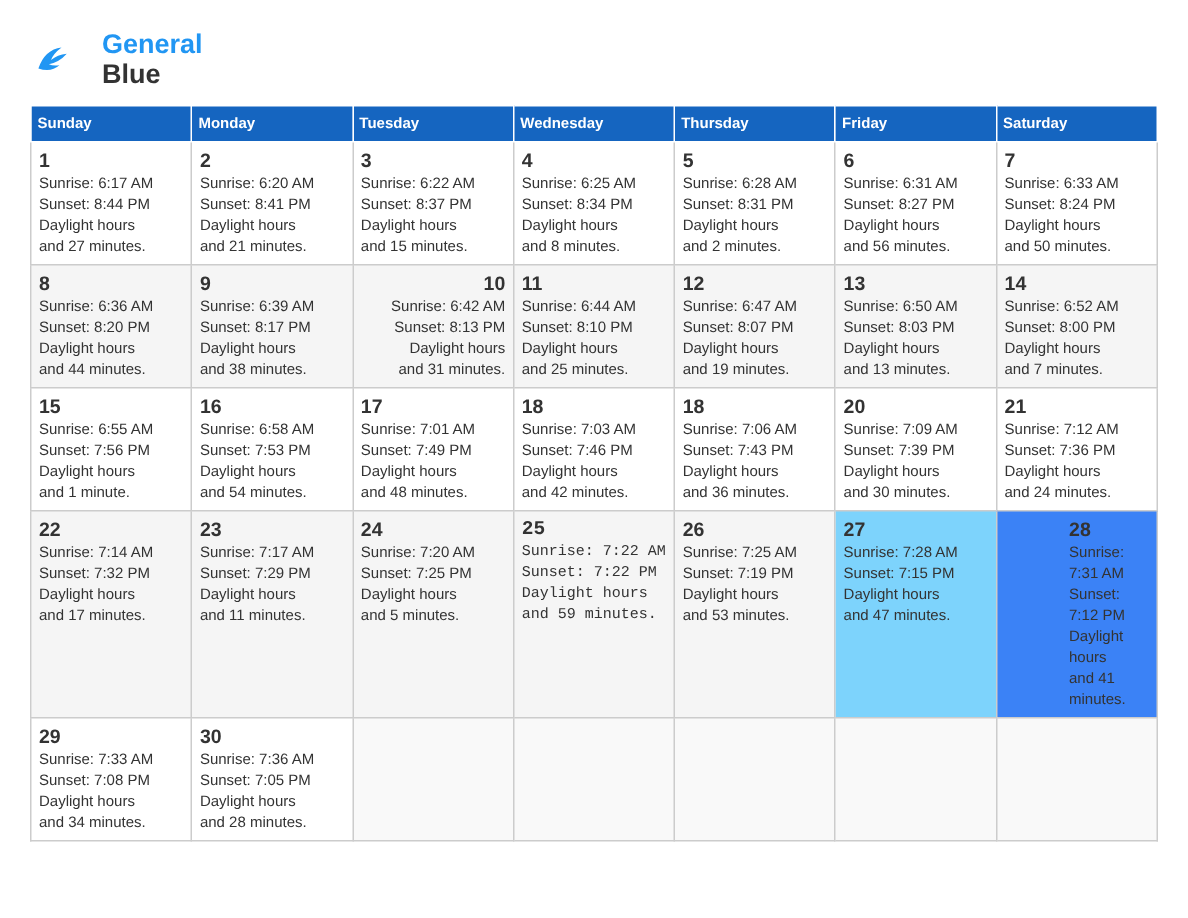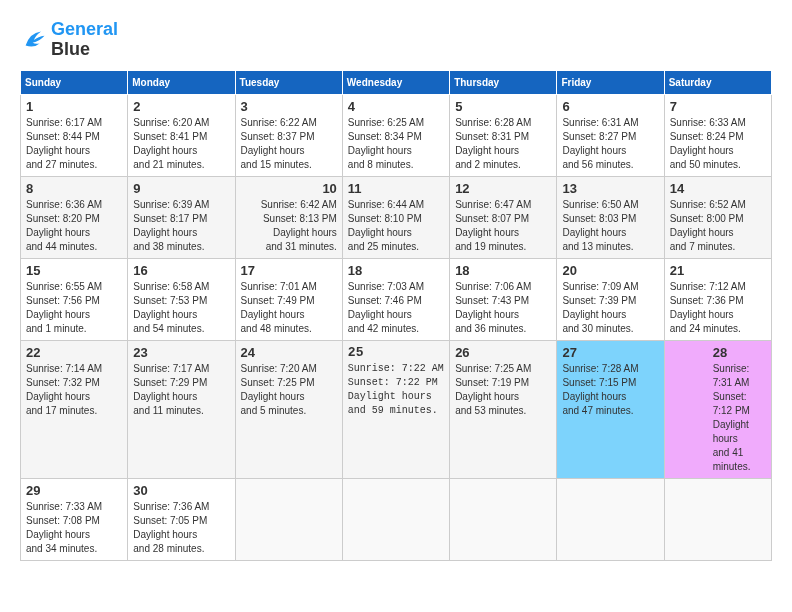"General" .logo { gap: 3px -> 20px }
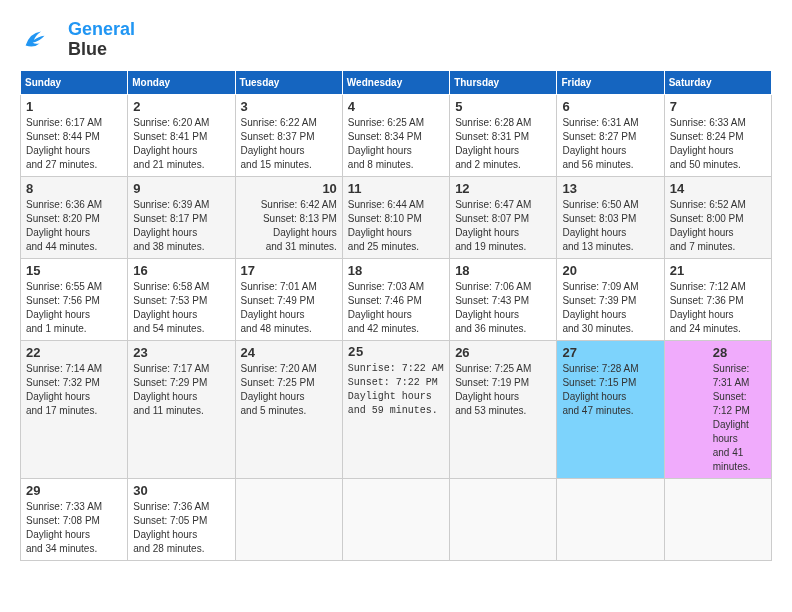"28" td { background: #f0abfc -> #3b82f6 }
